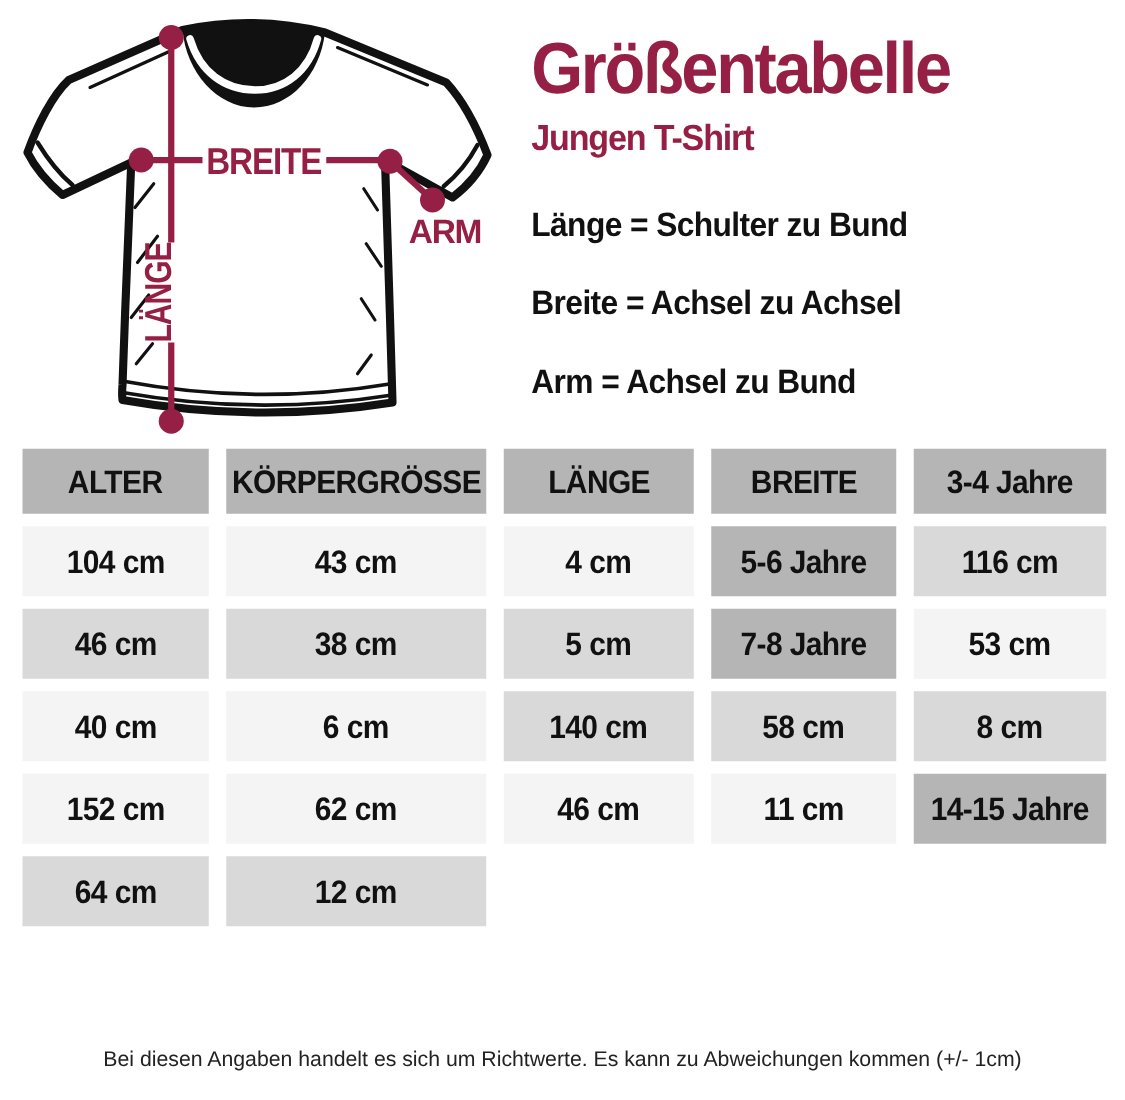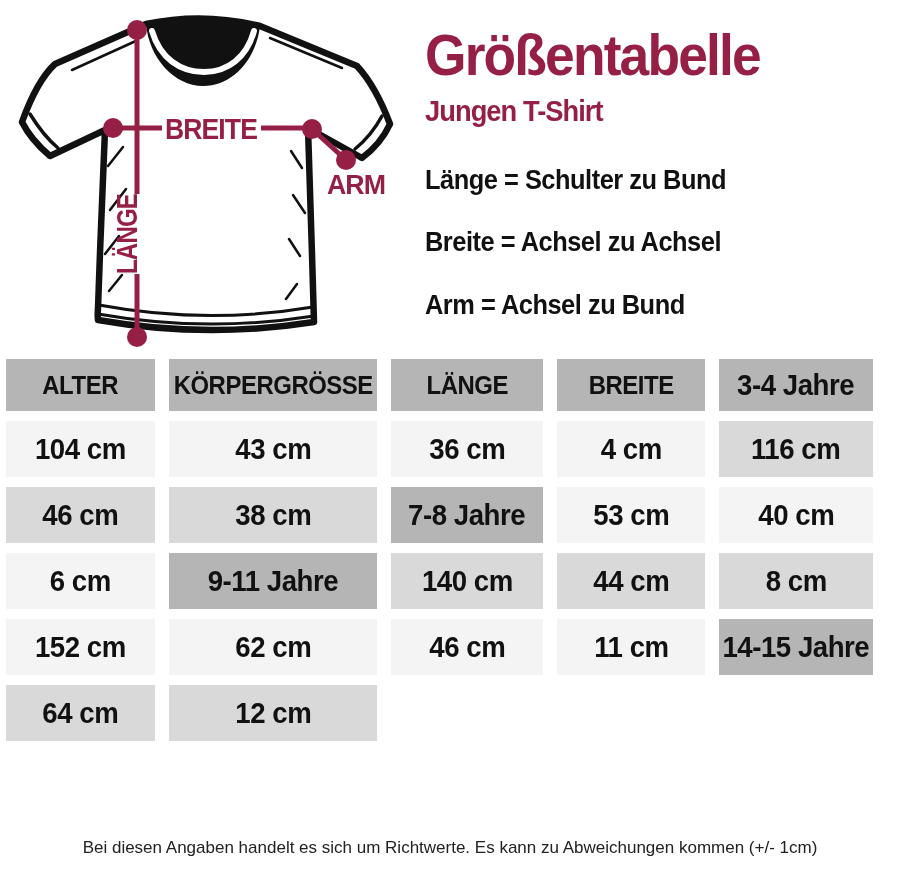"ALTER" .size-table { left: 6px -> 18px }
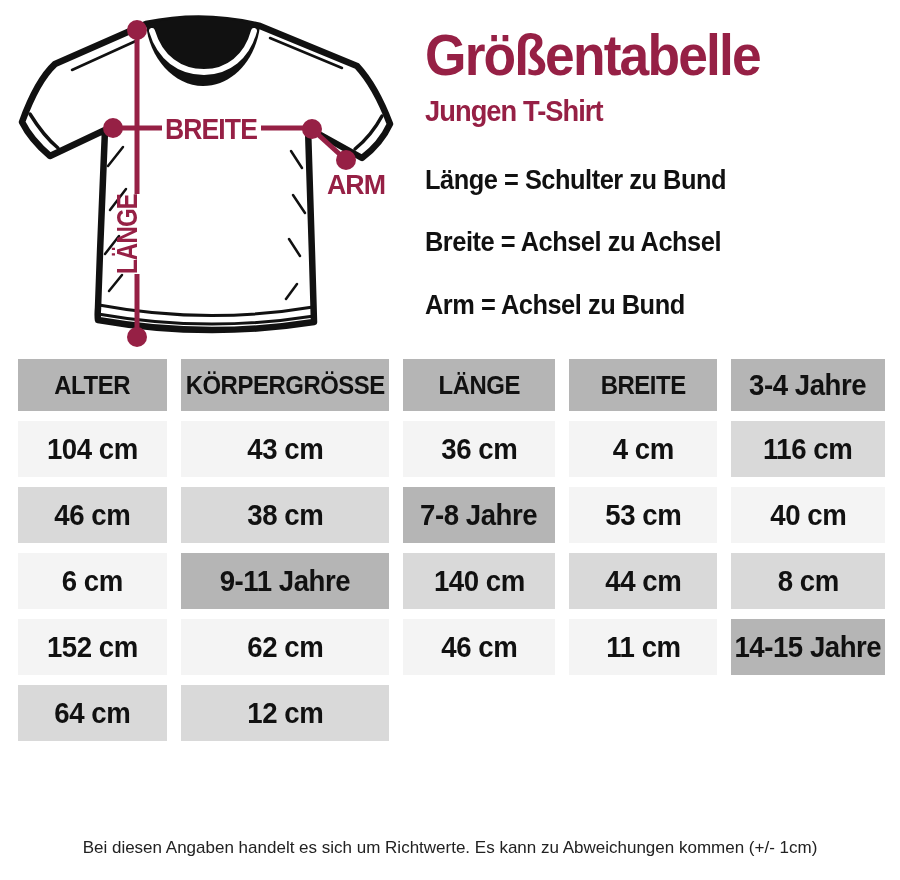"3-4 Jahre" .cell { font-size: 30px -> 26px }
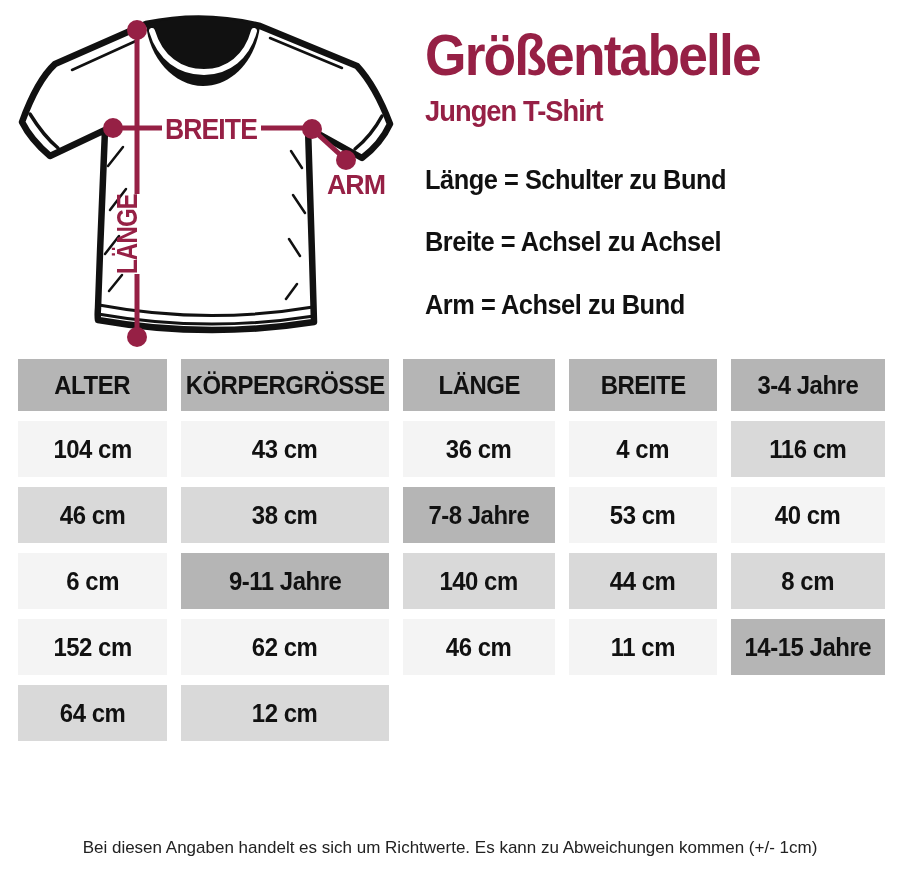"36 cm" div.cell { html: <div> <span>36 cm</span> </div> -> none }
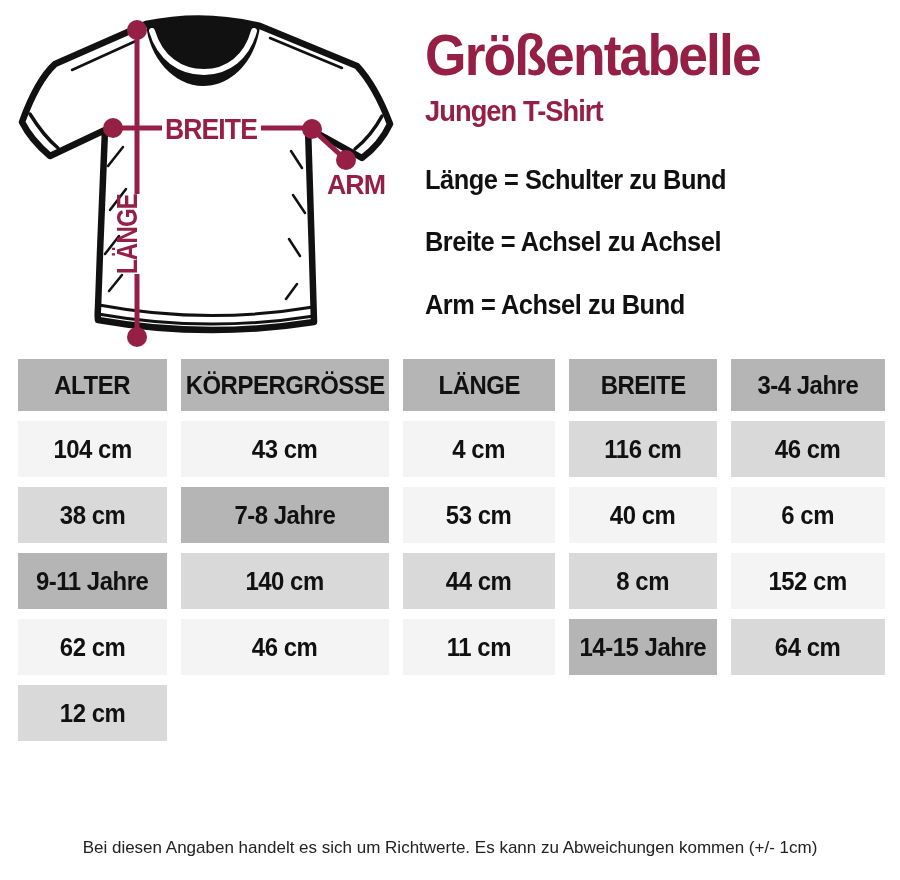"5-6 Jahre" div.cell { html: none -> <div> <span>5-6 Jahre</span> </div> }
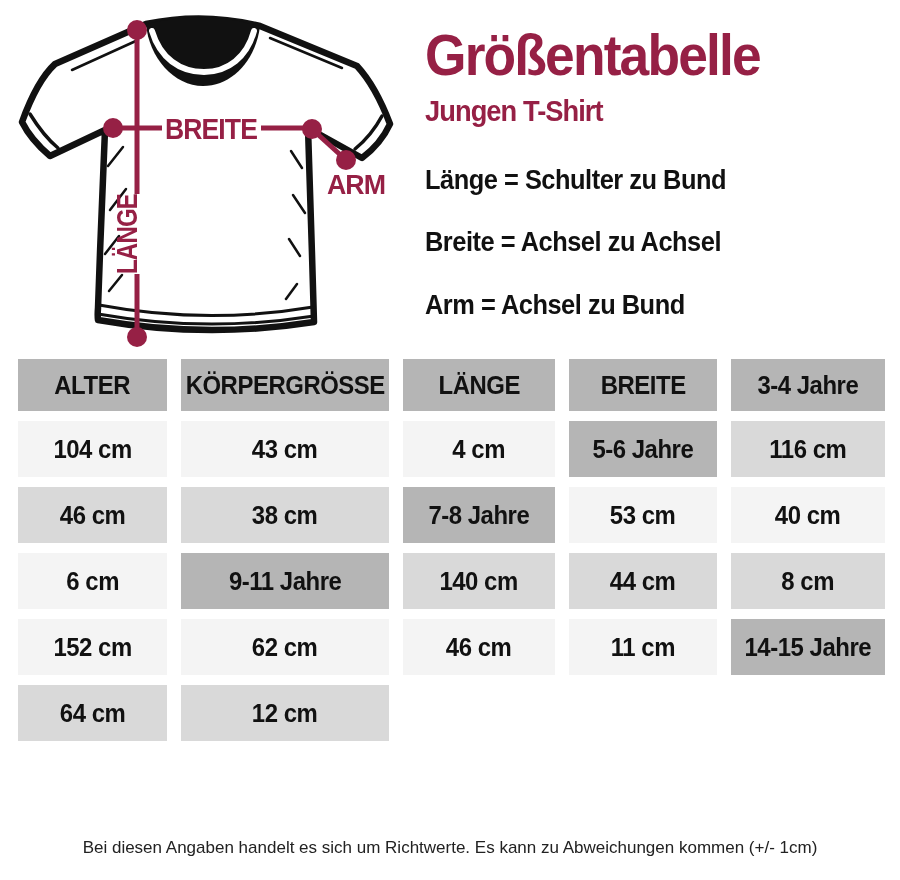"5 cm" div.cell { html: none -> <div> <span>5 cm</span> </div> }
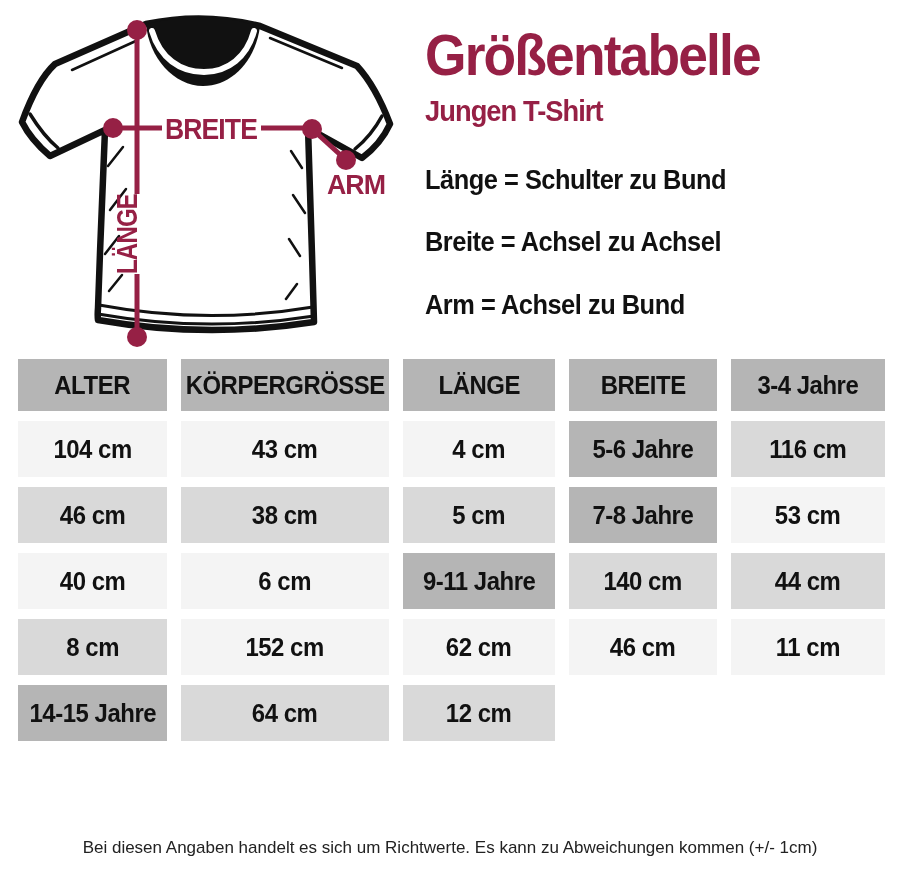"9-11 Jahre" div.cell { html: <div> <span>9-11 Jahre</span> </div> -> none }
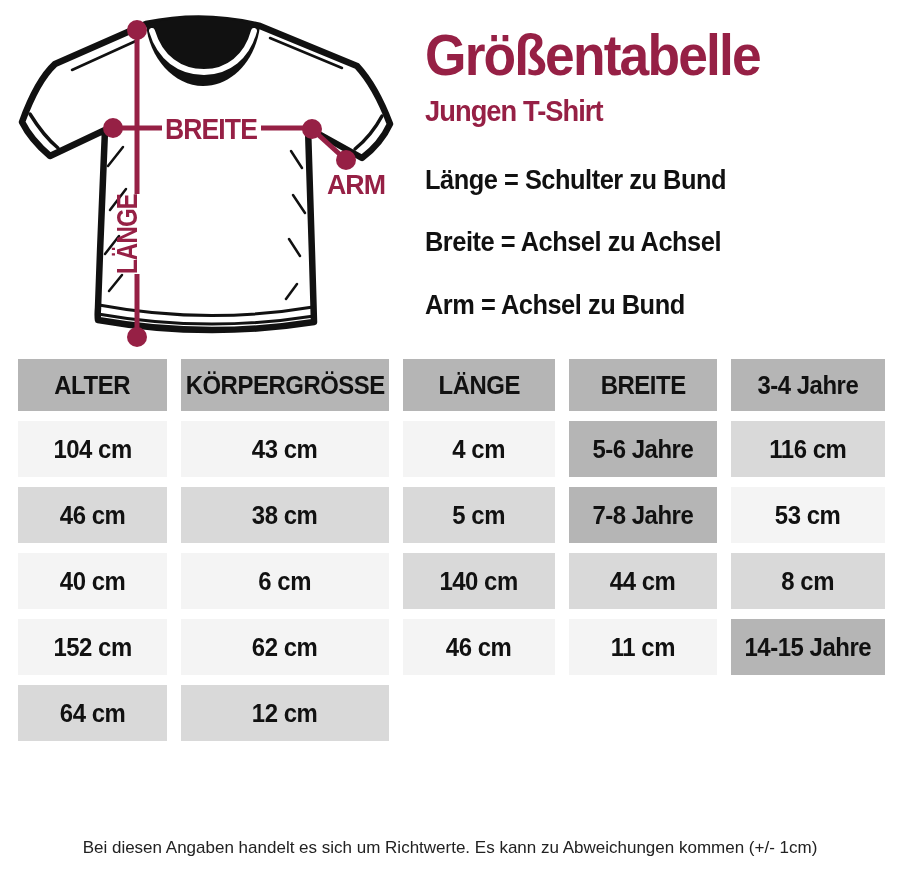"58 cm" div.cell { html: none -> <div> <span>58 cm</span> </div> }
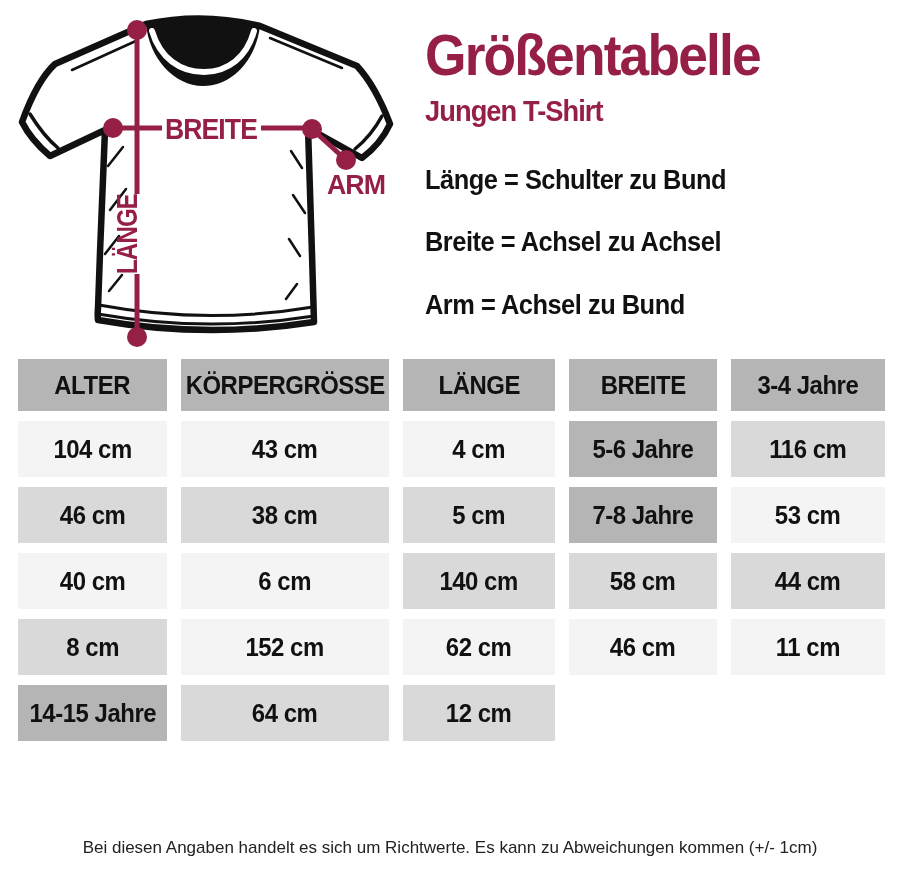"44 cm" div.cell { html: <div> <span>44 cm</span> </div> -> none }
